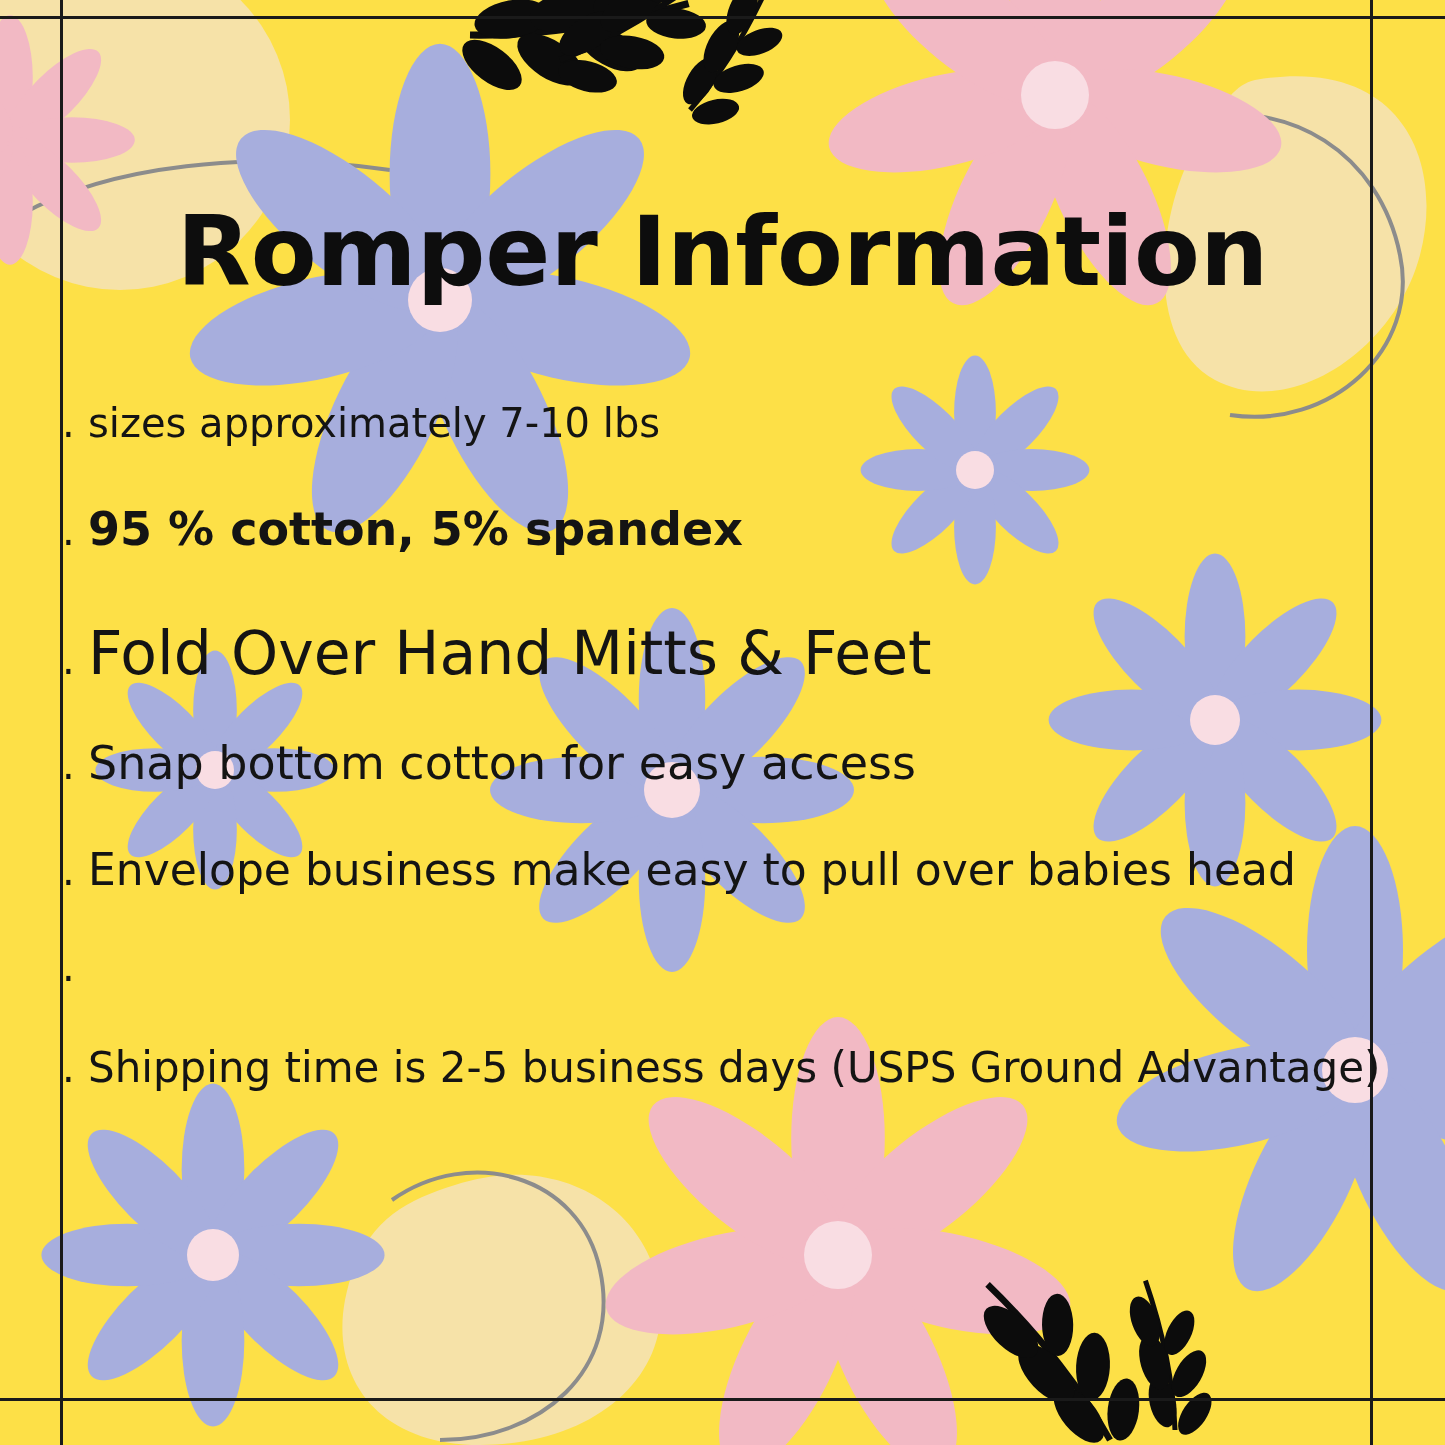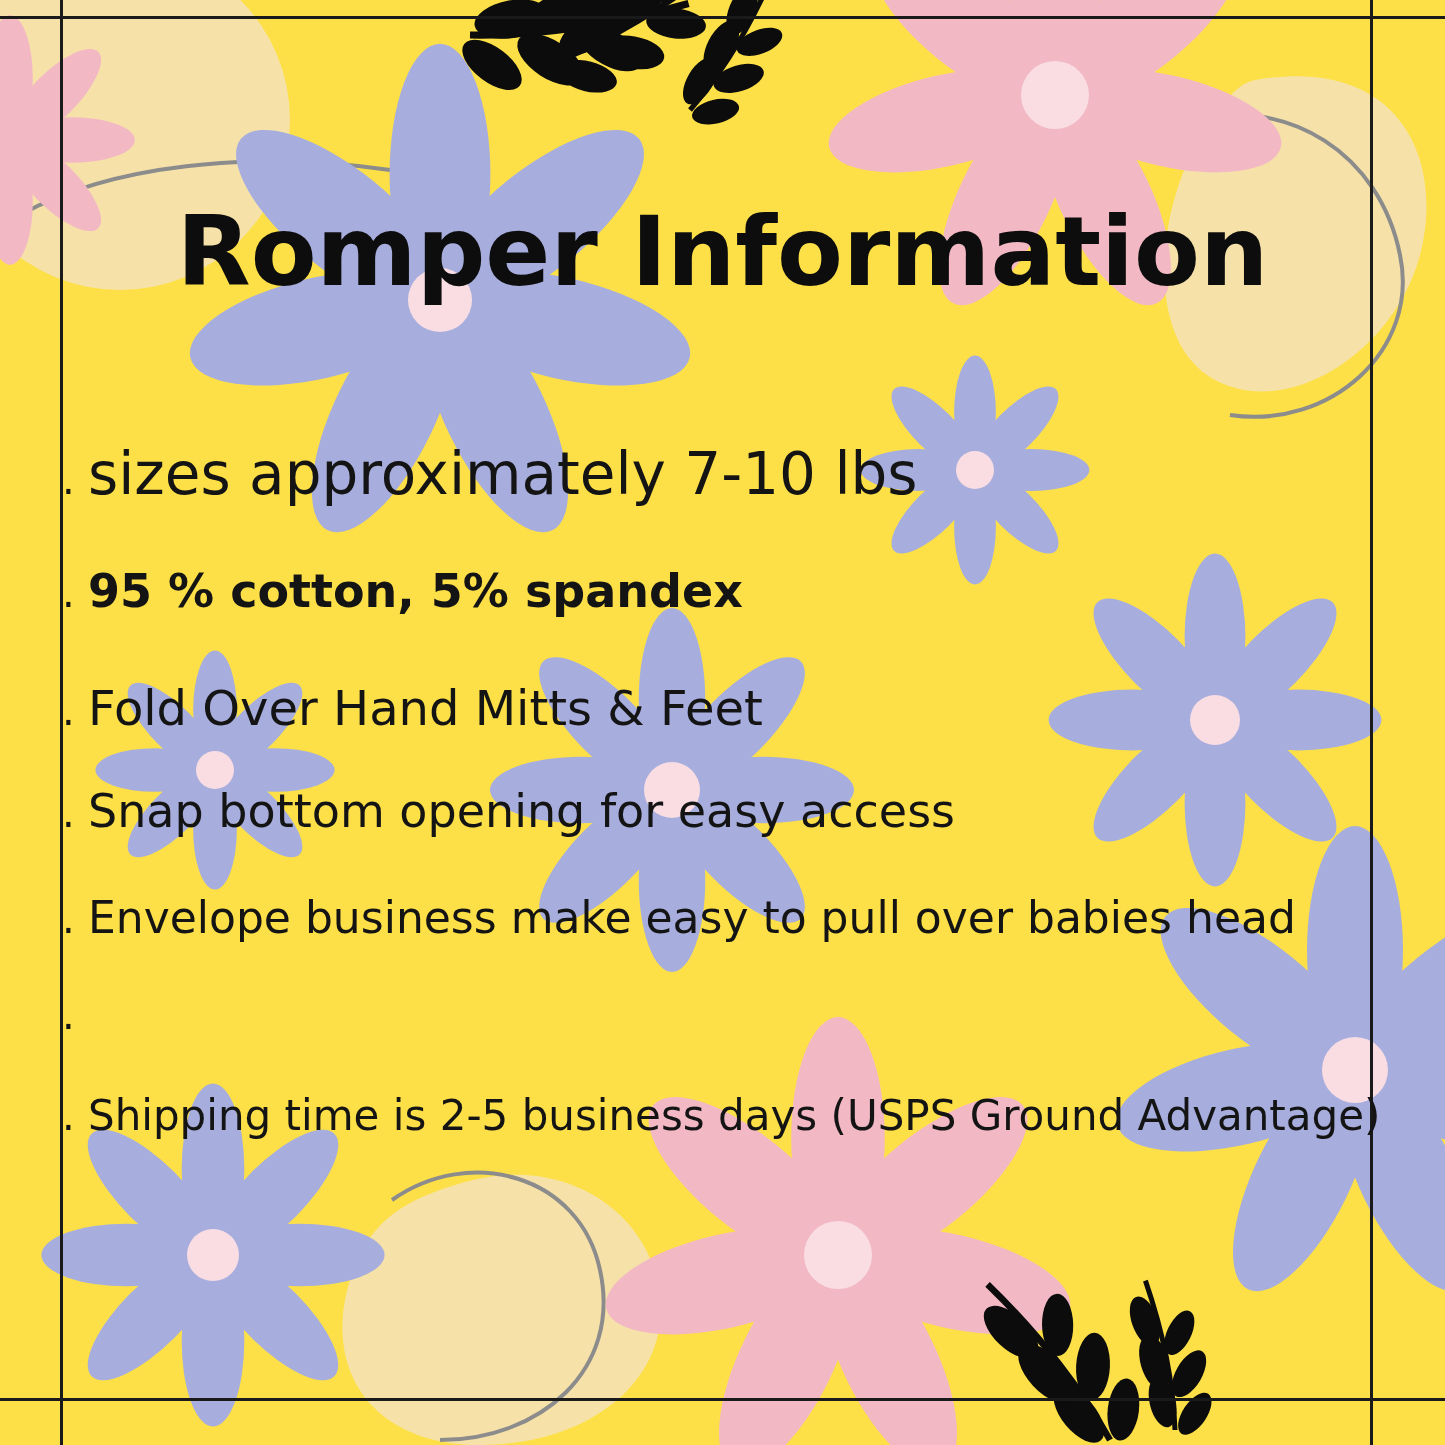"sizes approximately 7-10 lbs" .b0 .txt { font-size: 58px -> 40px; margin-top: 40px -> none }
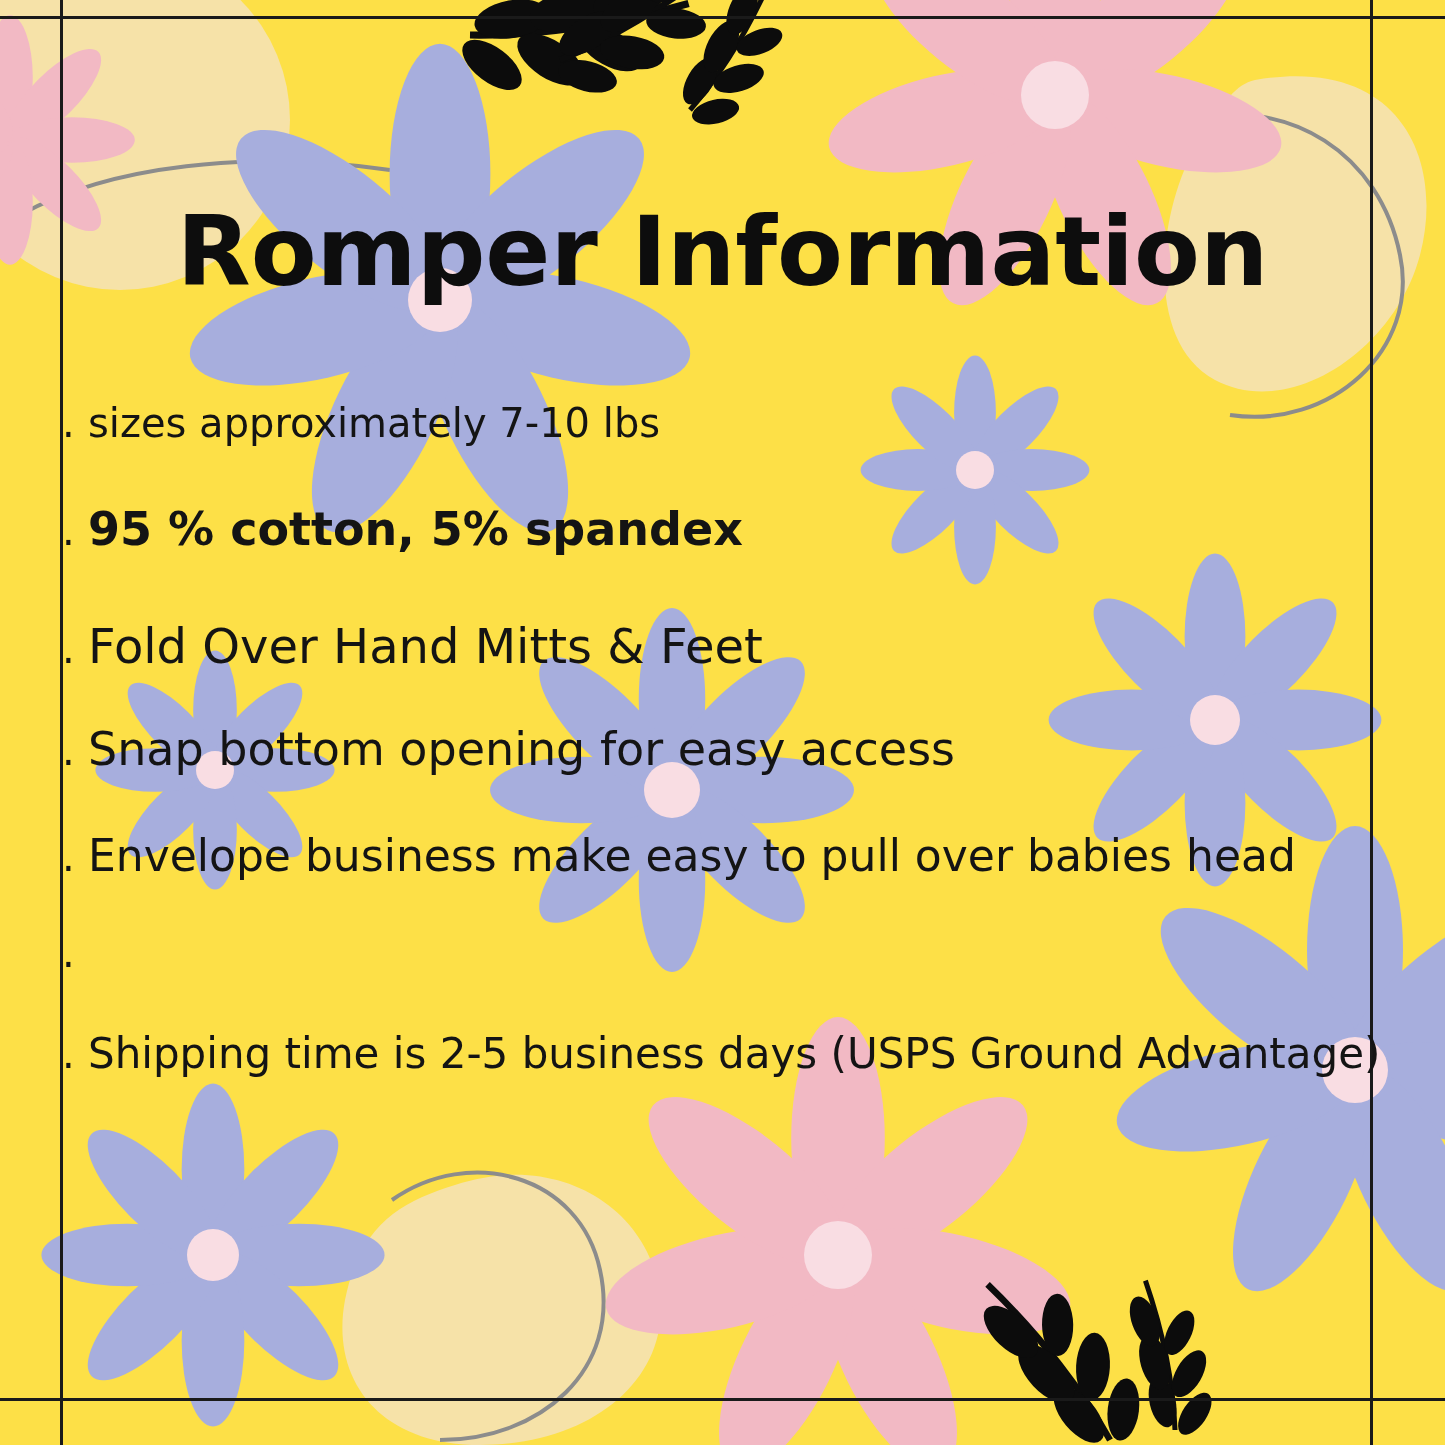"Fold Over Hand Mitts &" .b2 .txt { font-size: 48px -> 60px }
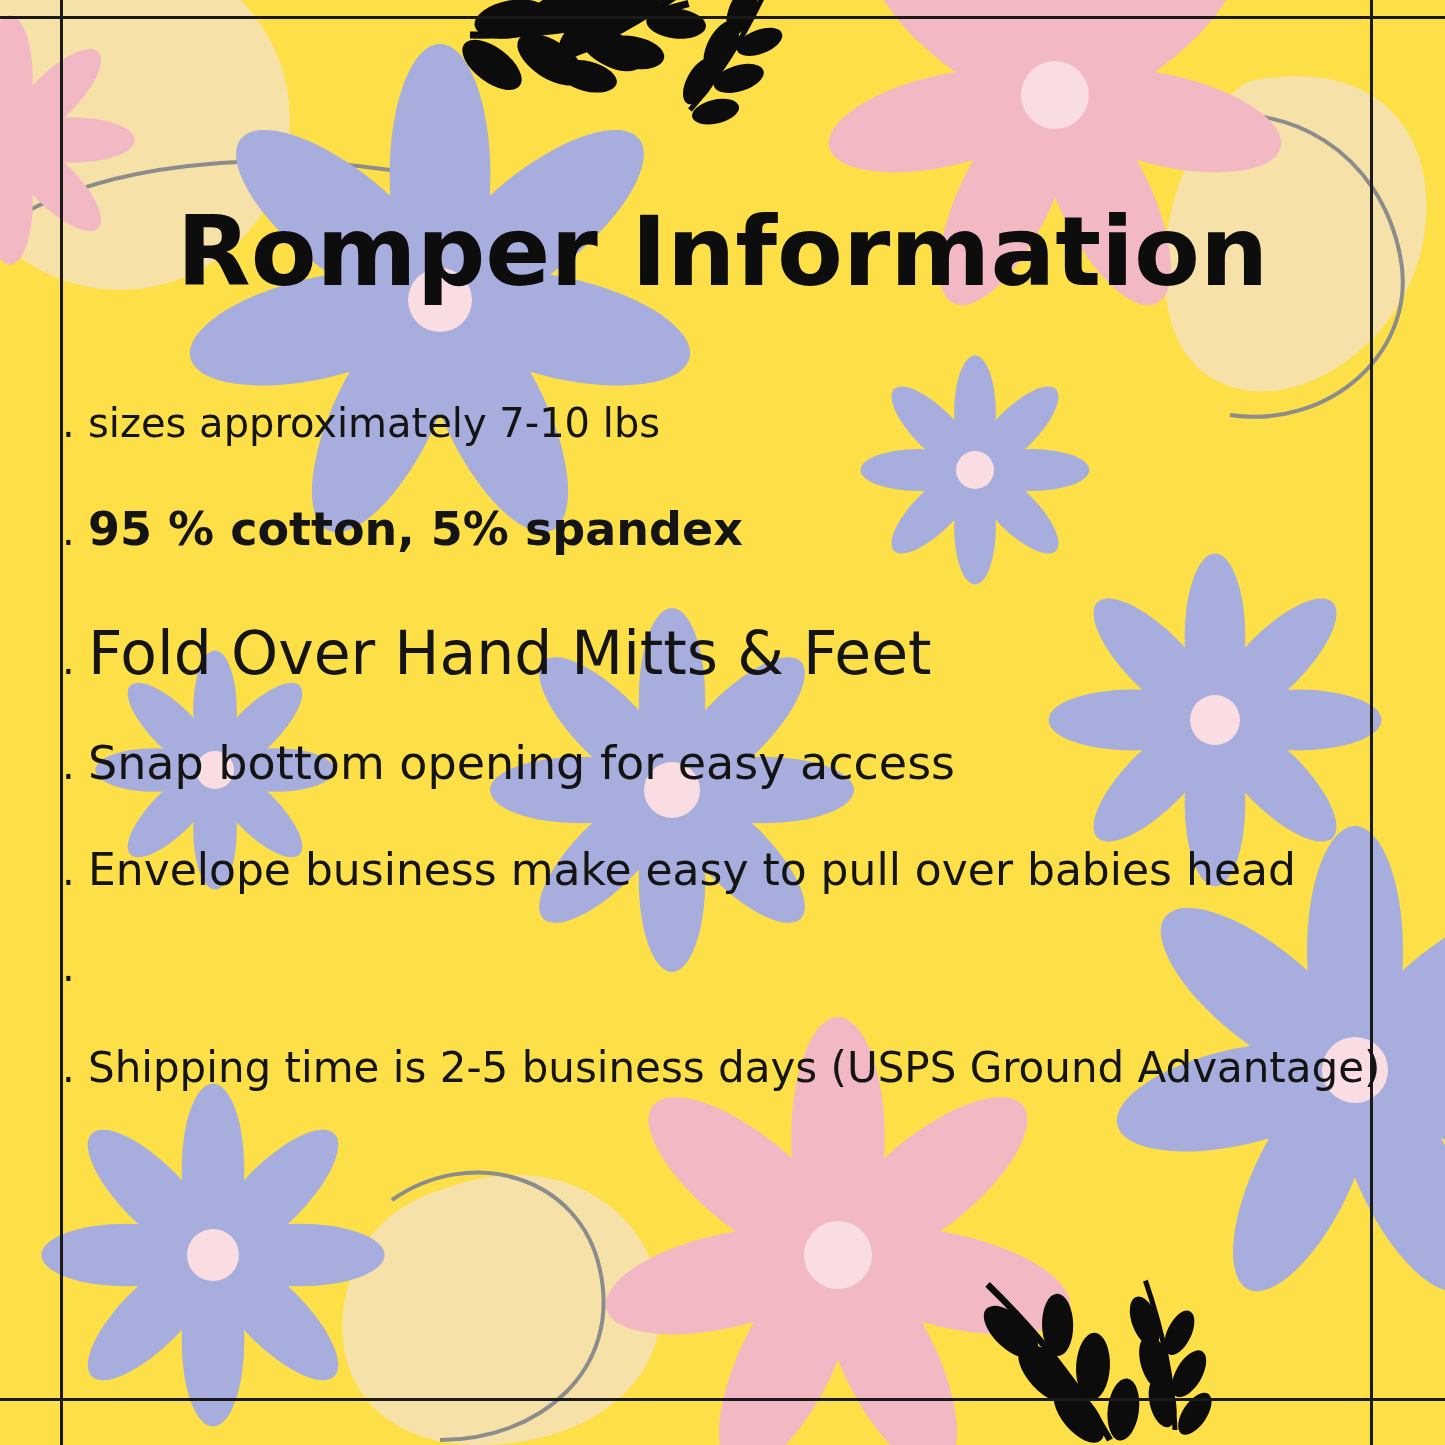"Snap bottom opening for easy" span.txt { text: opening -> cotton }
